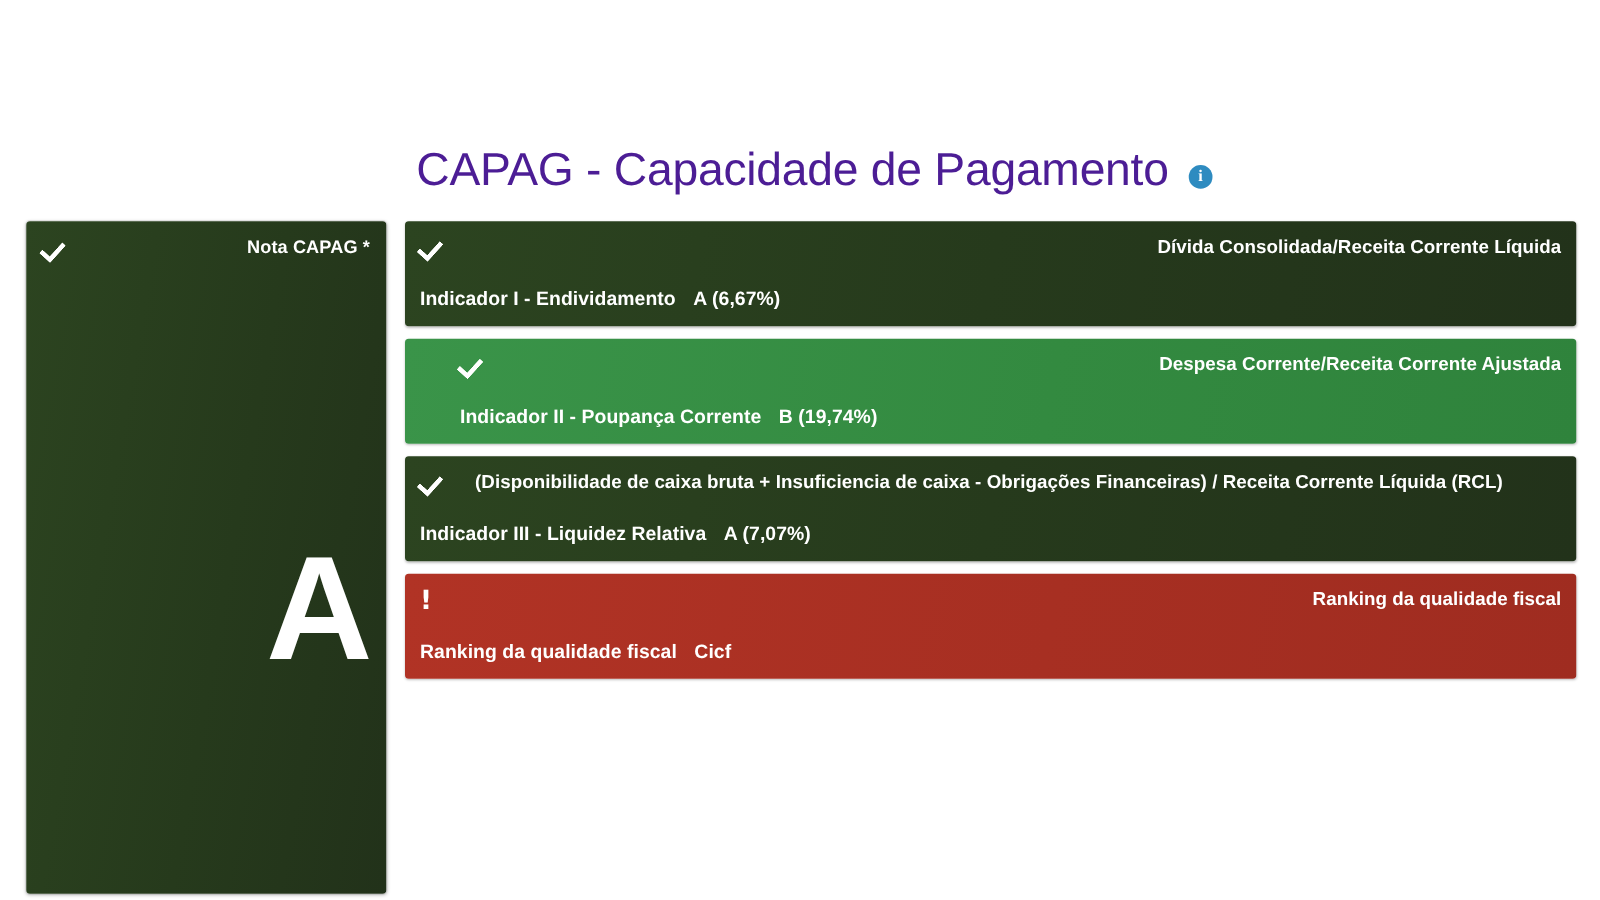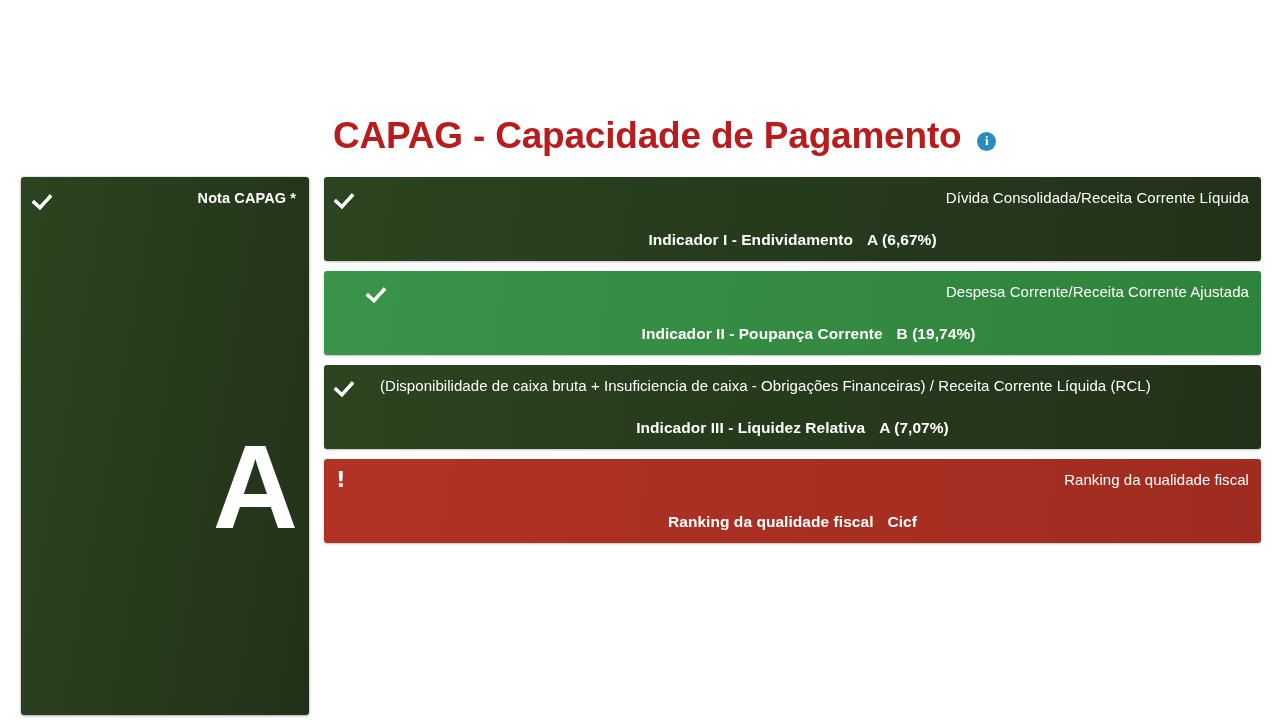"CAPAG - Capacidade de Pagamento" .page-title { color: #b91c1c -> #4c1d95; font-weight: 700 -> 400 }
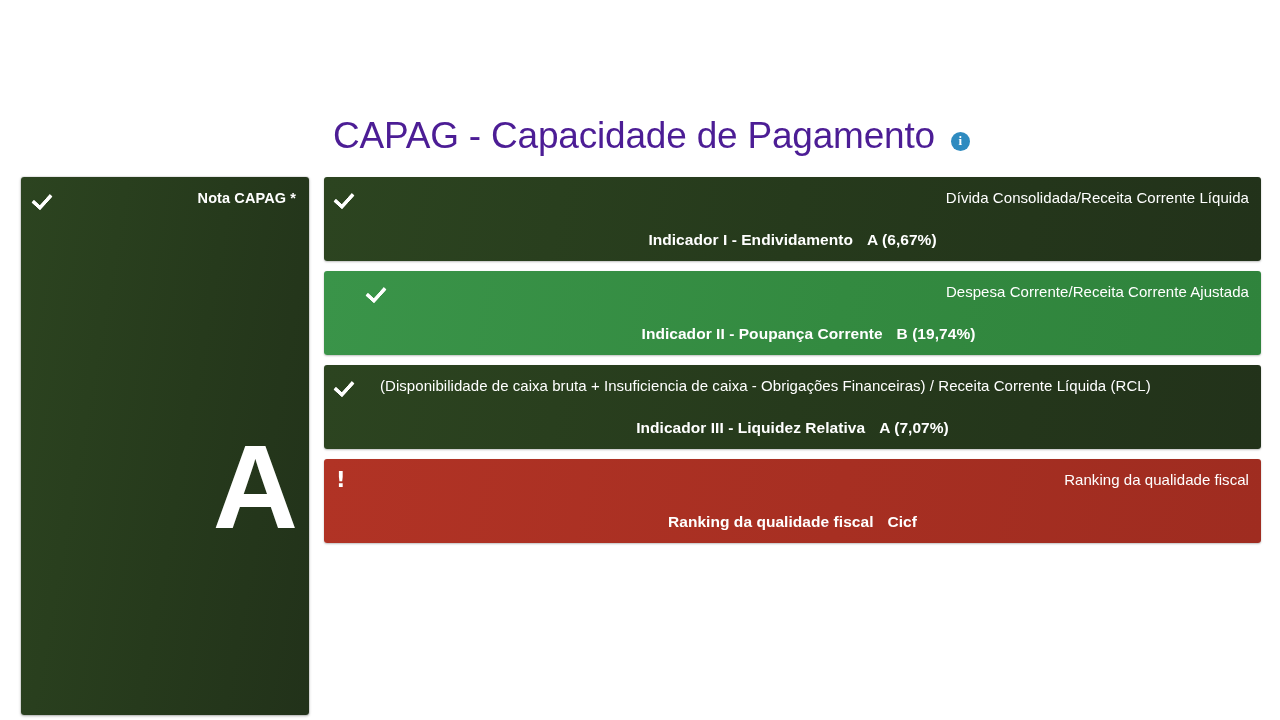"Dívida Consolidada/Receita Corrente" .ind-formula { font-weight: 400 -> 700 }
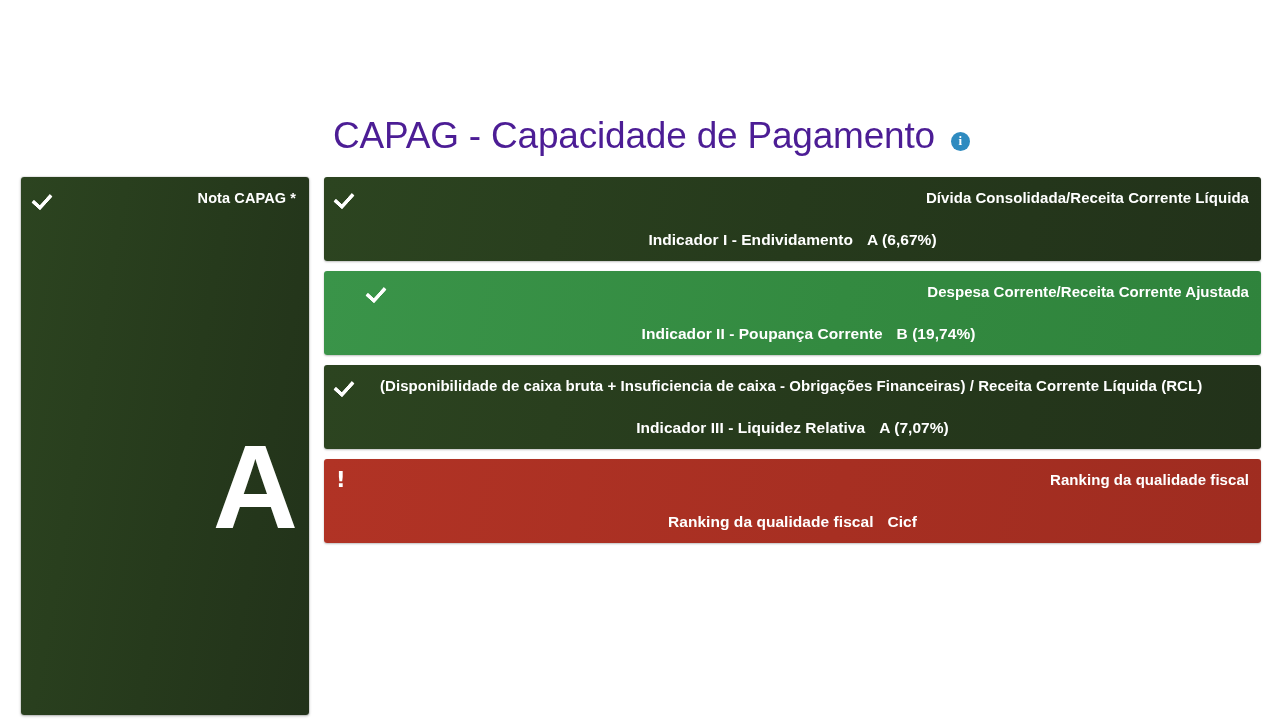"Indicador I - Endividamento" .ind-bottom { justify-content: center -> flex-start }
